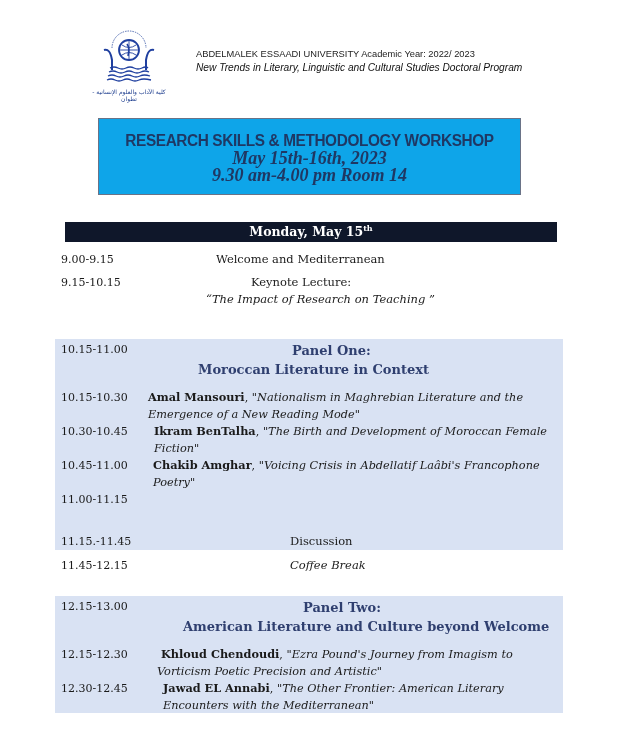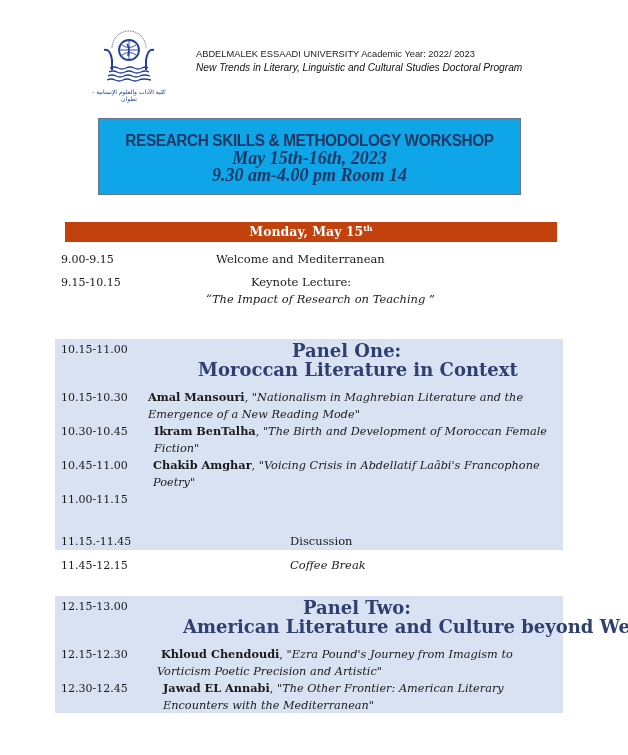"Monday, May 15th" .day-bar { background: #c2410c -> #0f172a }
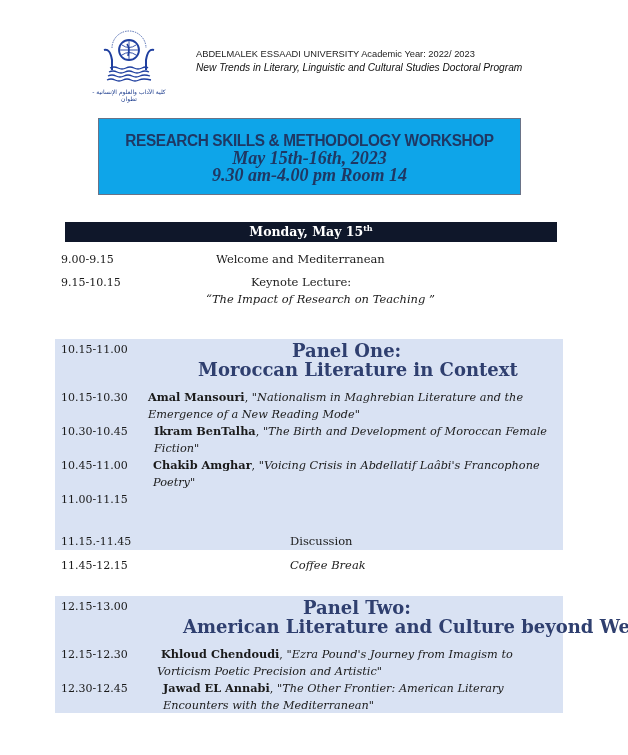"Panel One:" .panel-title { font-size: 18px -> 13px }
